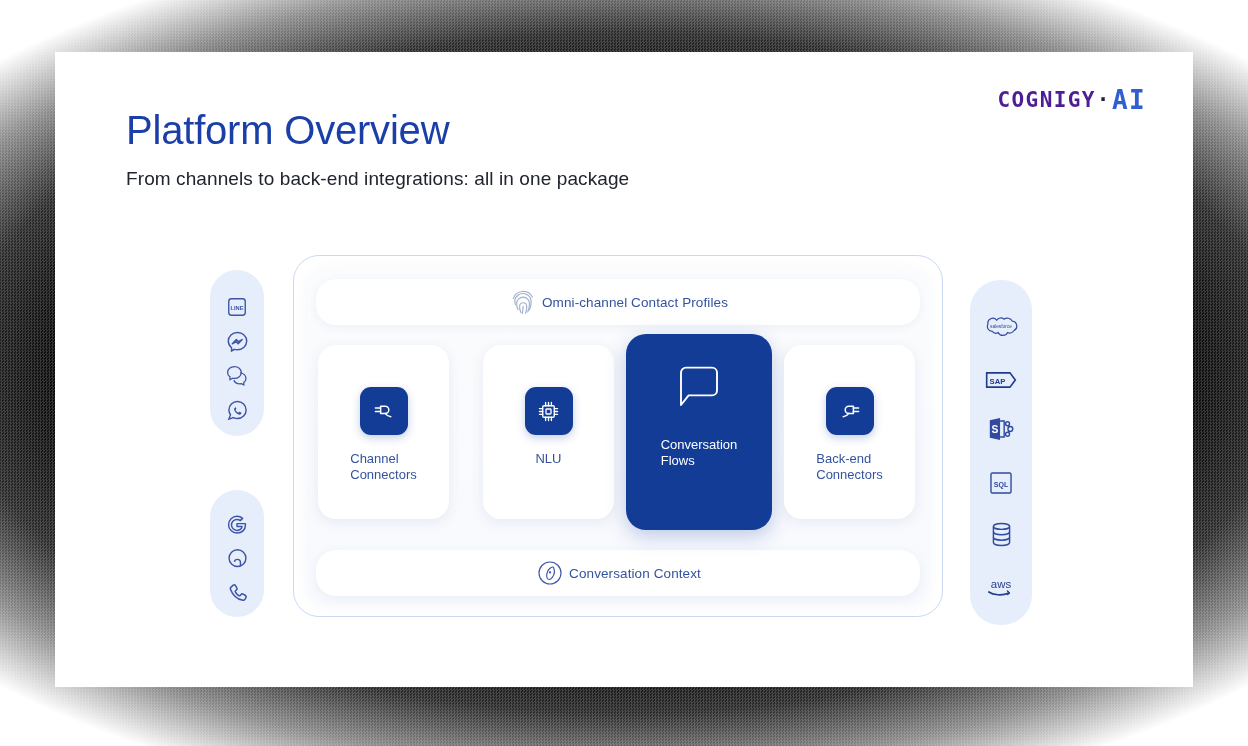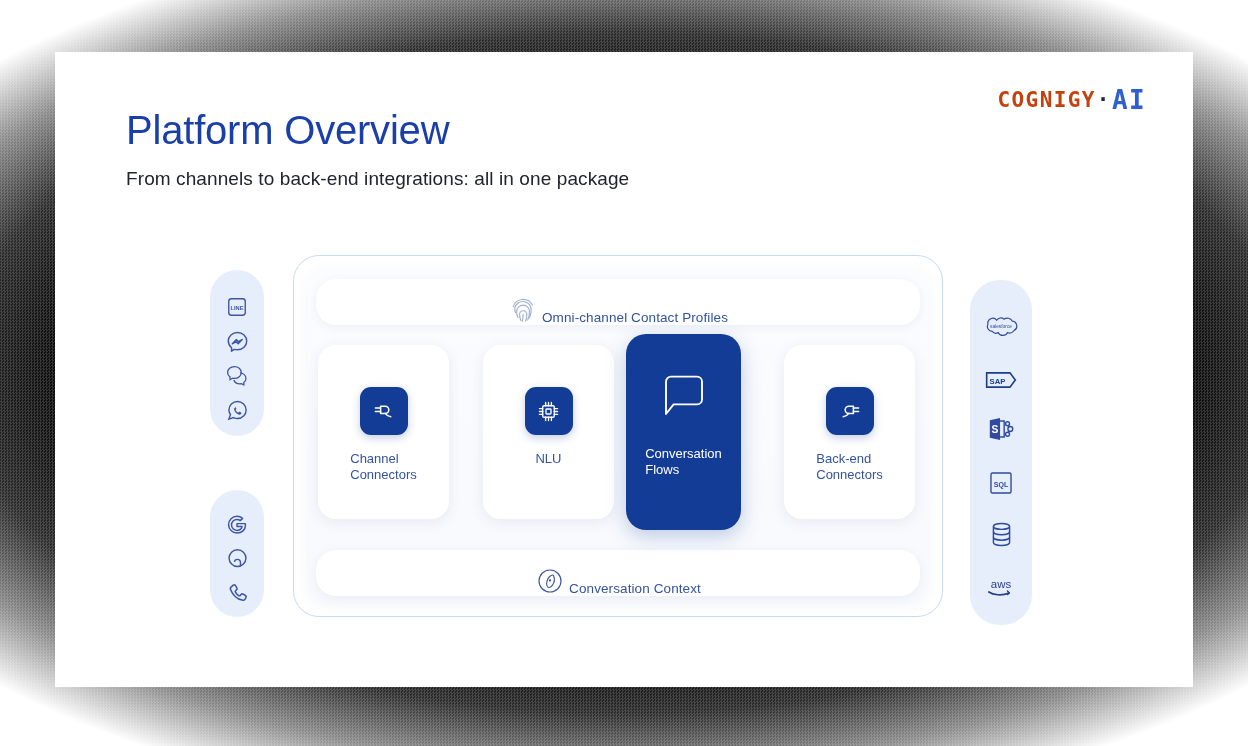"COGNIGY" .logo-word { color: #c2410c -> #4c1d95 }
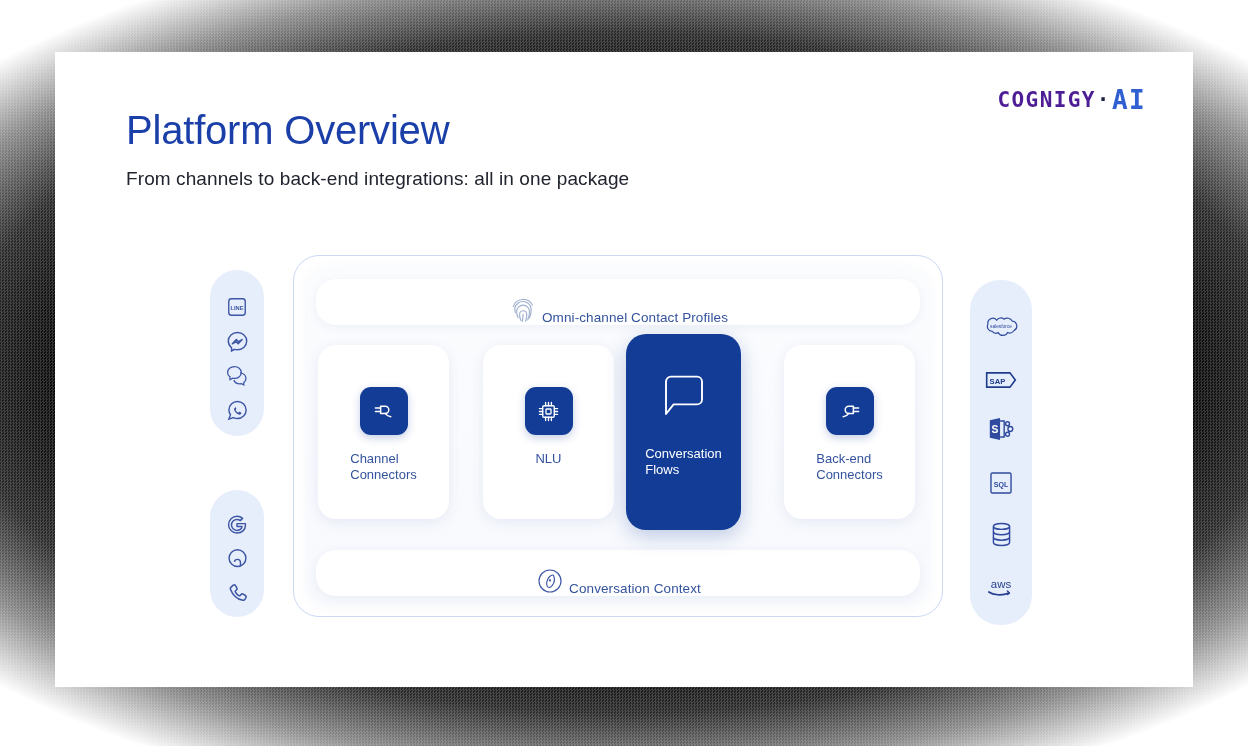"Omni-channel Contact Profiles" .bar { align-items: flex-end -> center }
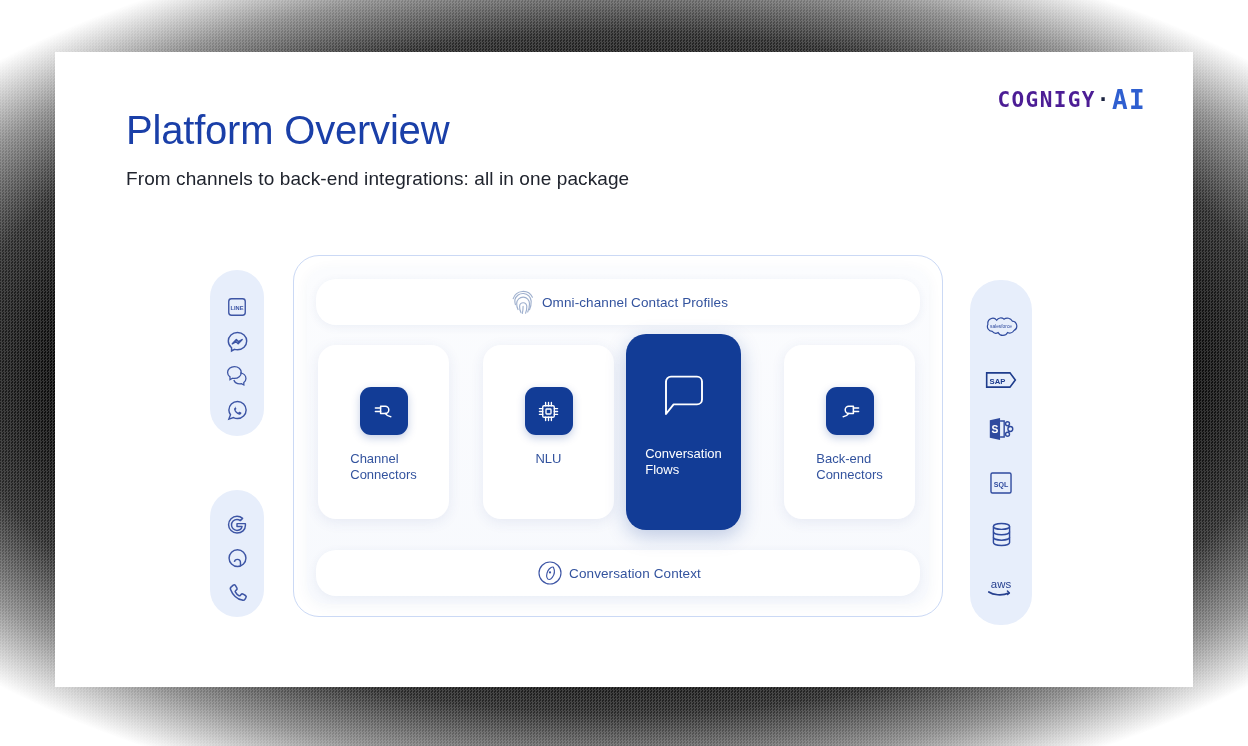"Conversation" #card-2 { padding-top: 32px -> 23px; width: 115px -> 146px }
